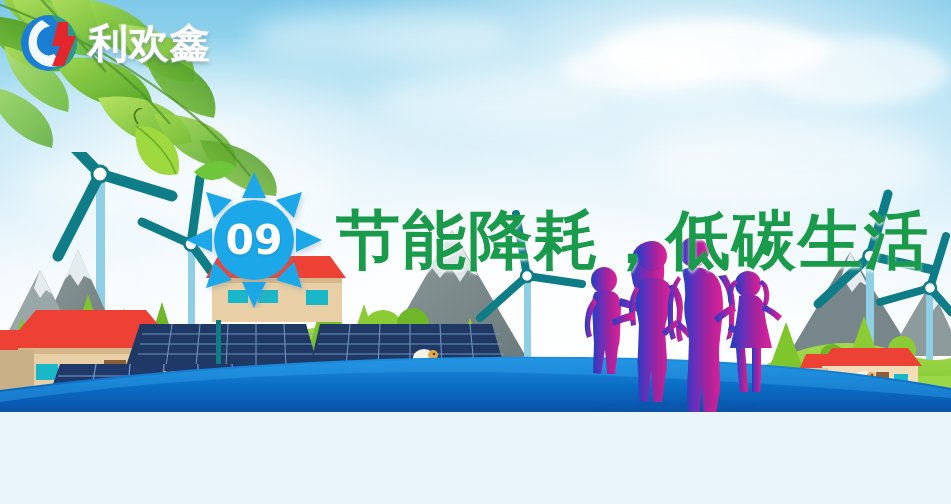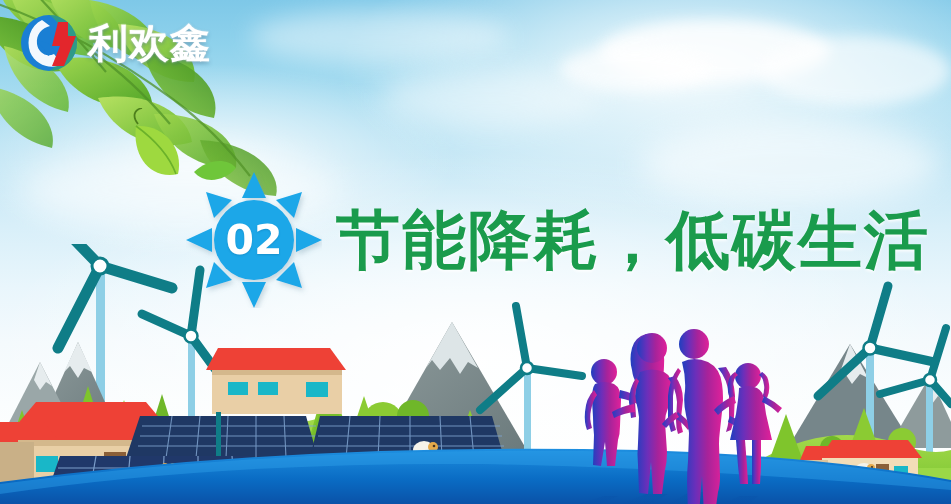"利欢鑫" #slide { height: 504px -> 412px }
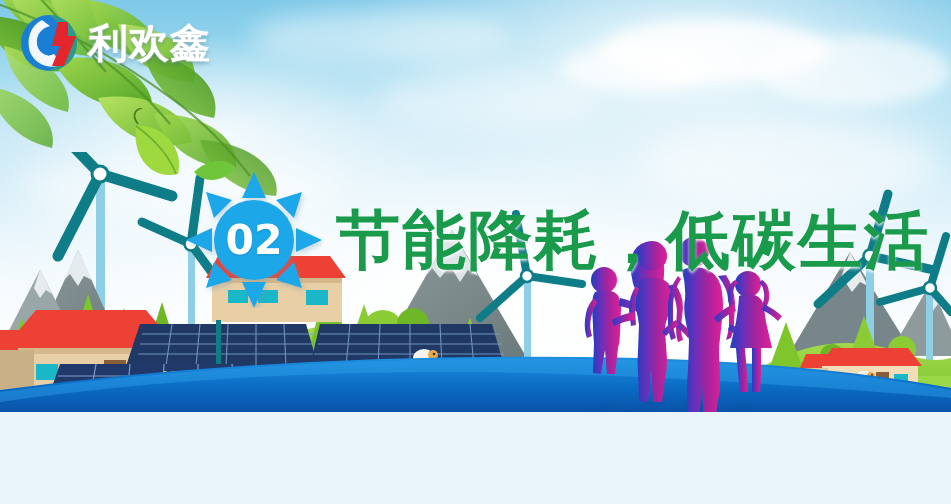"02" span.sun-num { text: 02 -> 09 }
